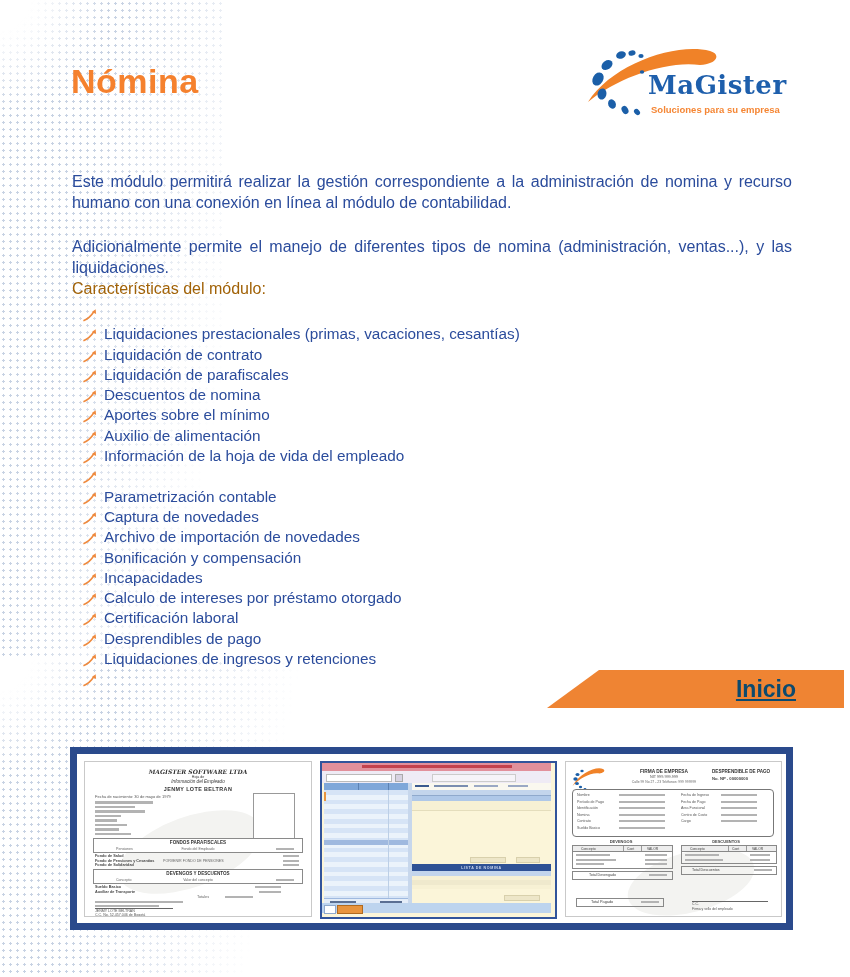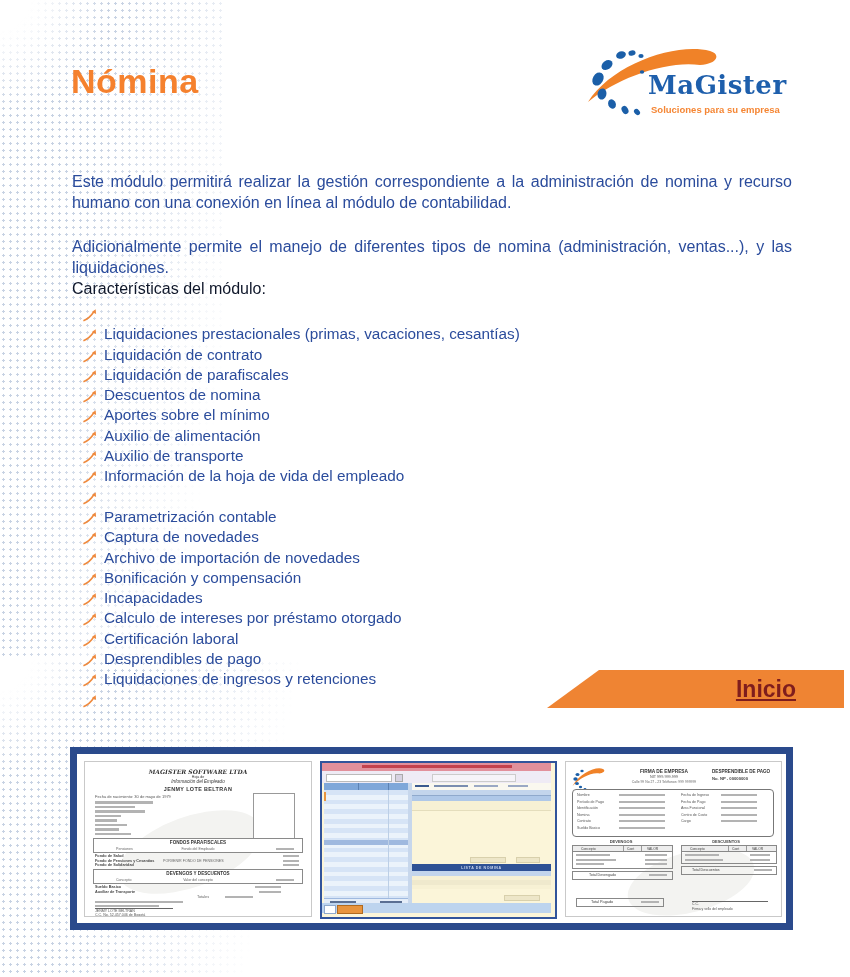"Características del módulo:" .feat-head { color: #0f172a -> #a16207 }
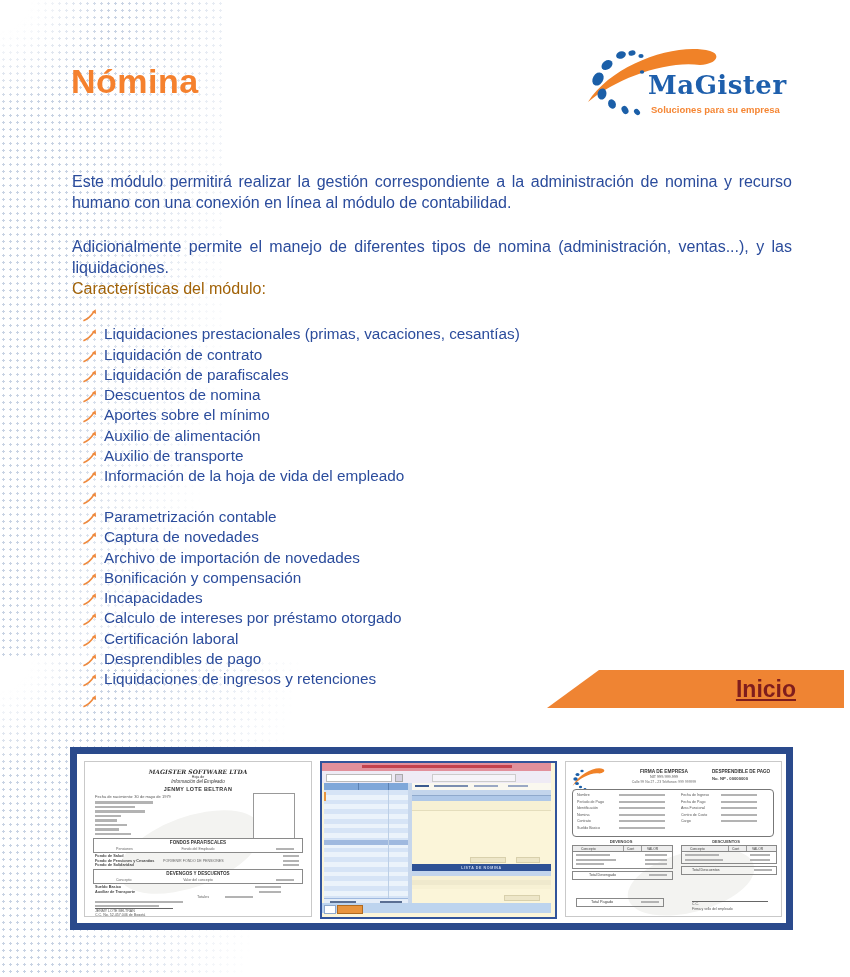"Auxilio de transporte" li { html: <li> <span> <svg> <path></path> <path></path> </svg> </span> <span>Auxilio de transporte</span> </li> -> none }
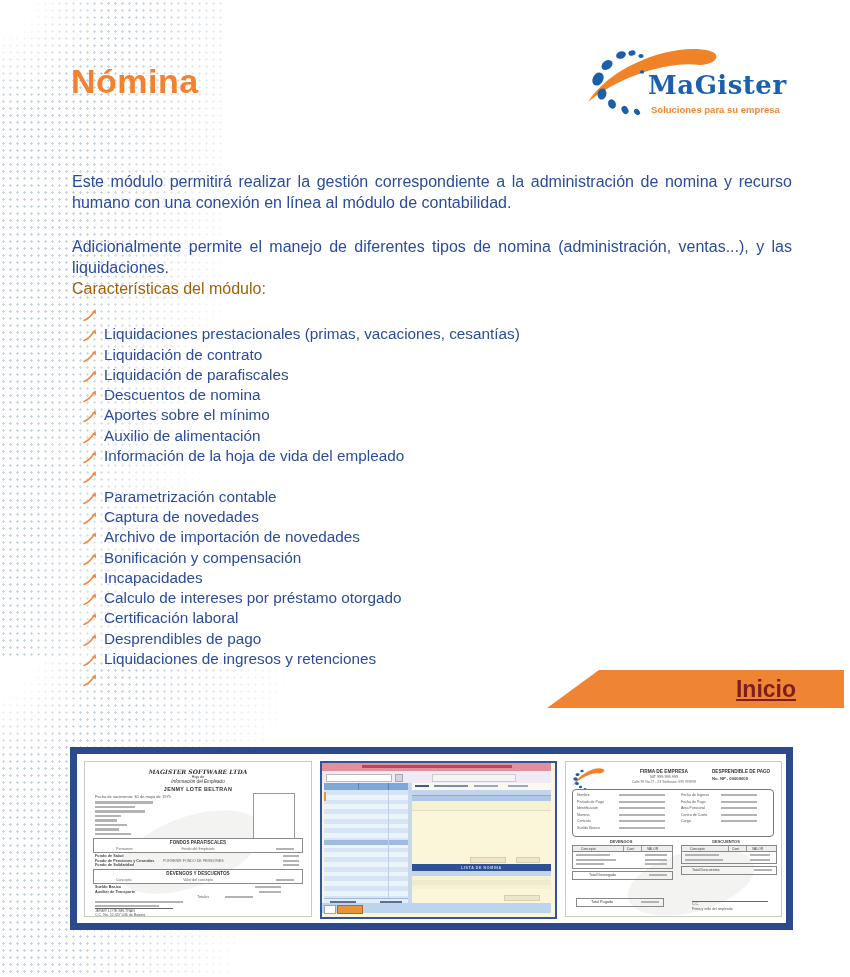"Inicio" .banner a { color: #7f1d1d -> #0c4a6e }
